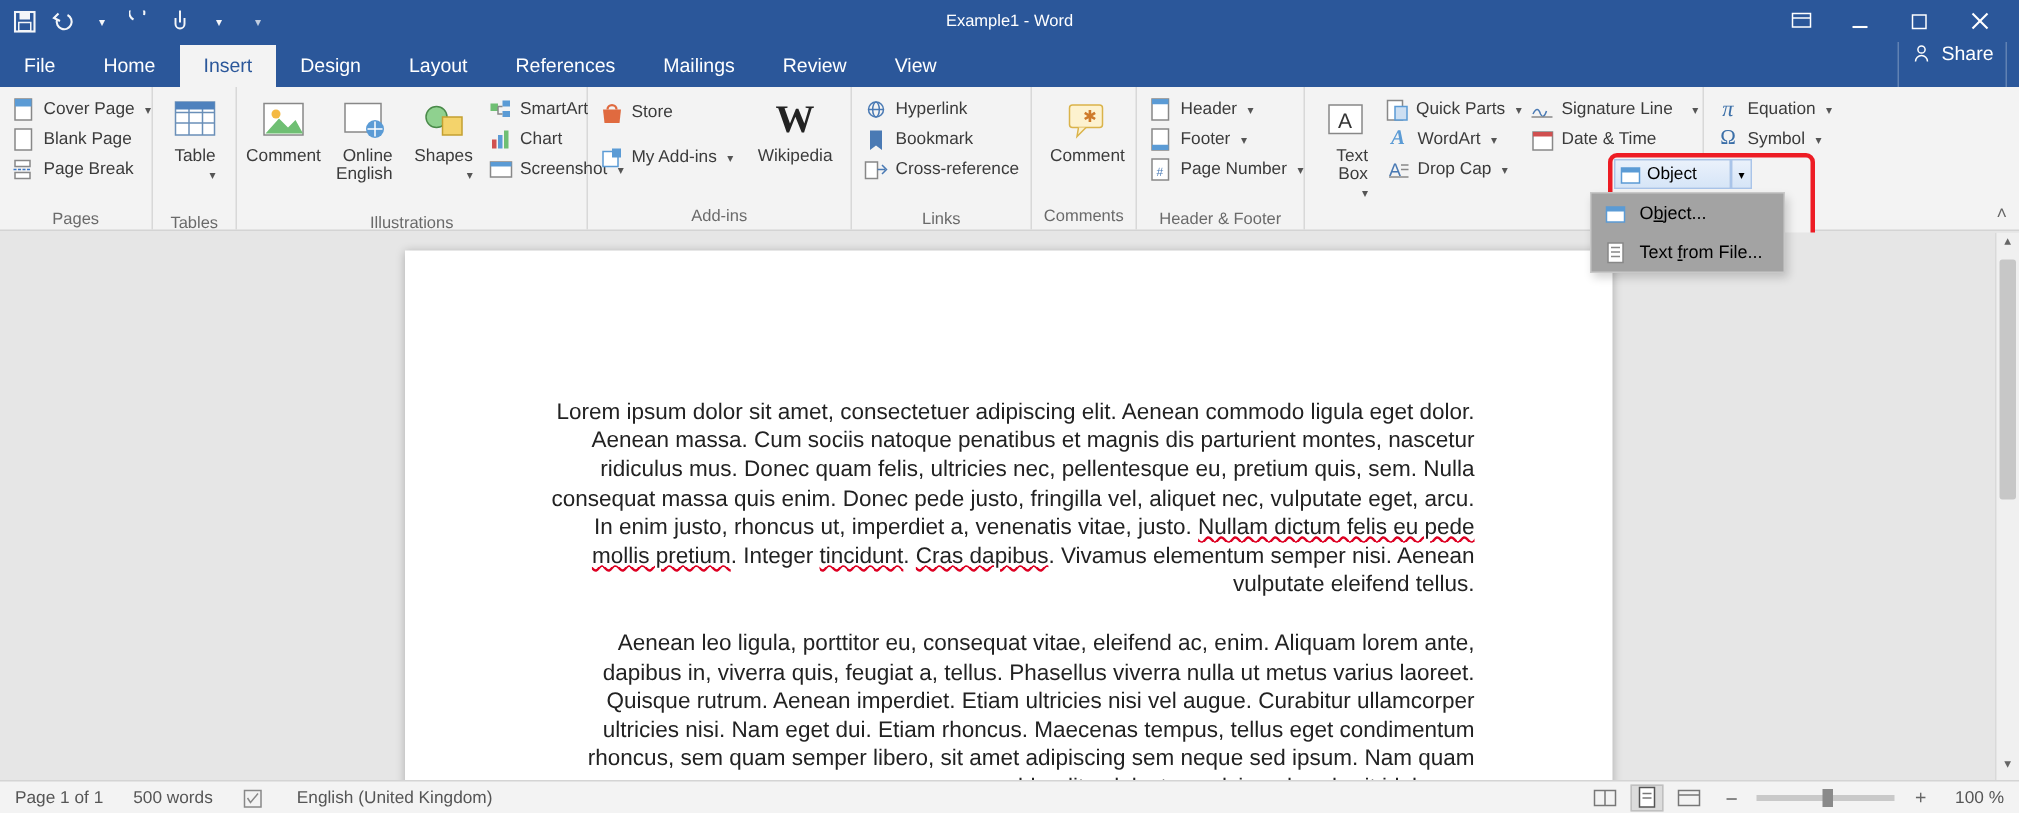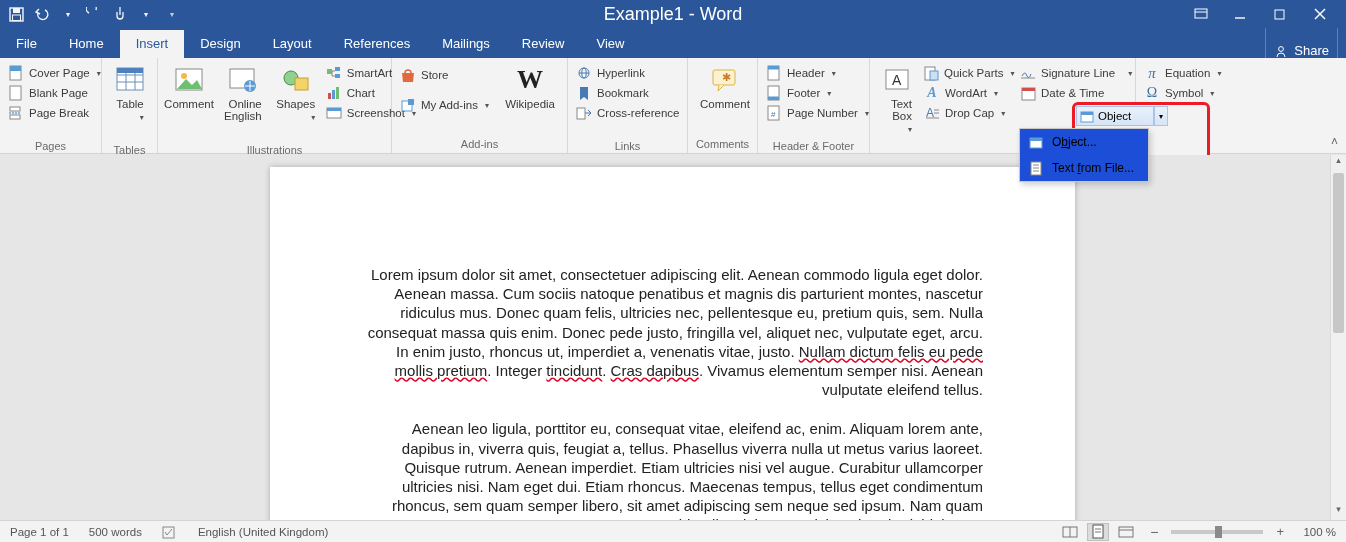"Example1 - Word" .titlebar .title { font-size: 18px -> 11px }
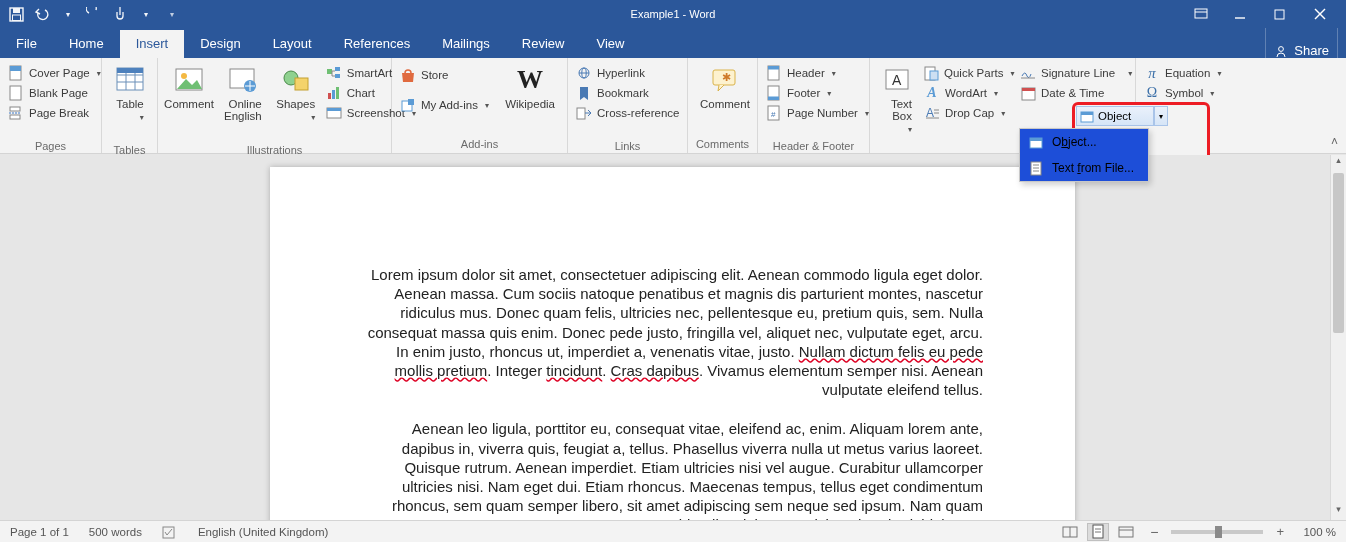"Share" .menubar .share { align-items: flex-end -> flex-start }
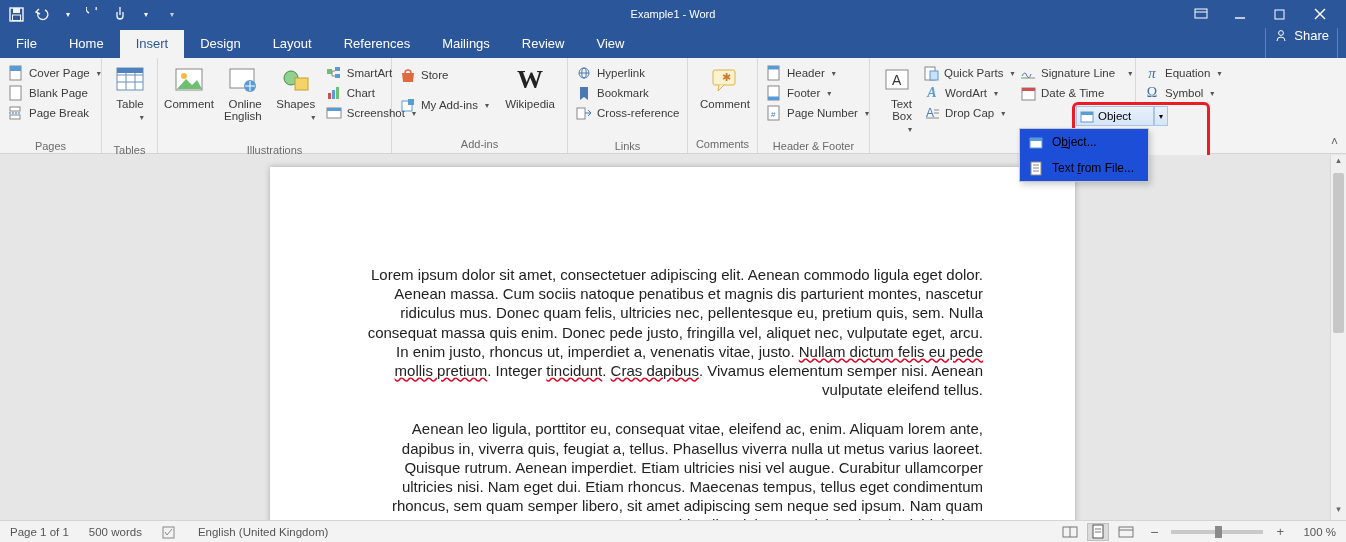"Object..." .obj-menu { background: #1d4ed8 -> #a3a3a3; left: 1019px -> 1060px }
